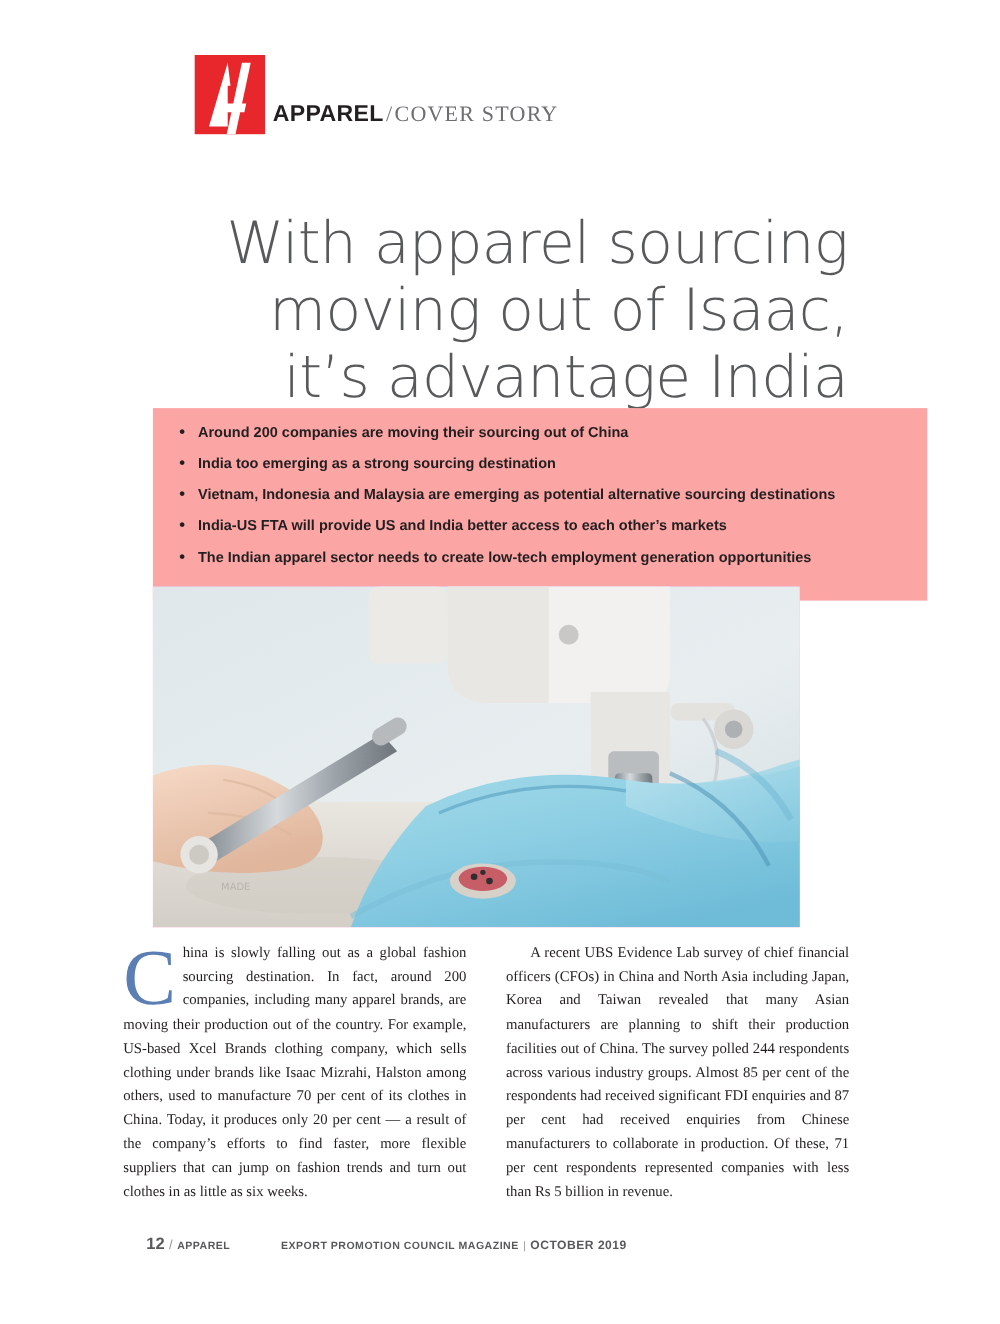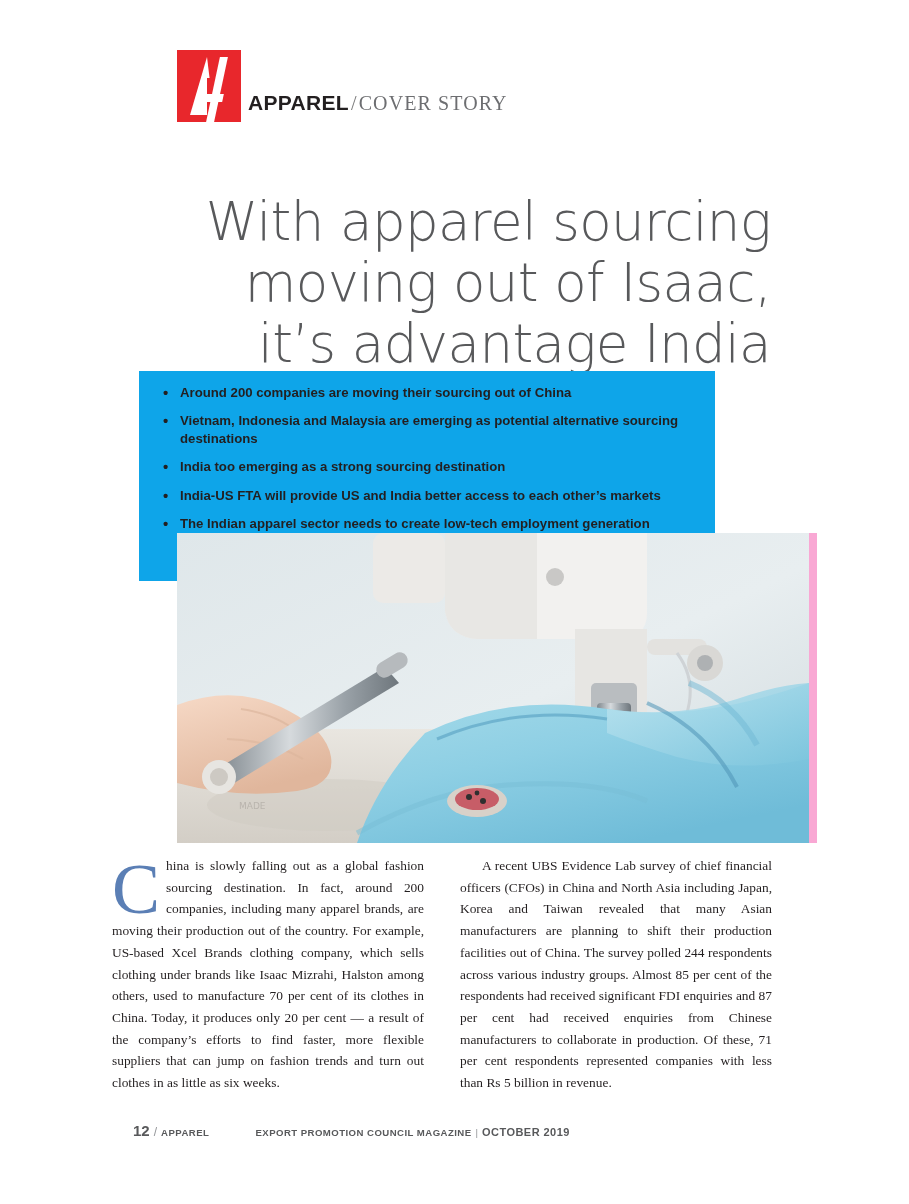"Around 200 companies are moving" .bullets { background: #0ea5e9 -> #fca5a5; width: 576px -> 704px }
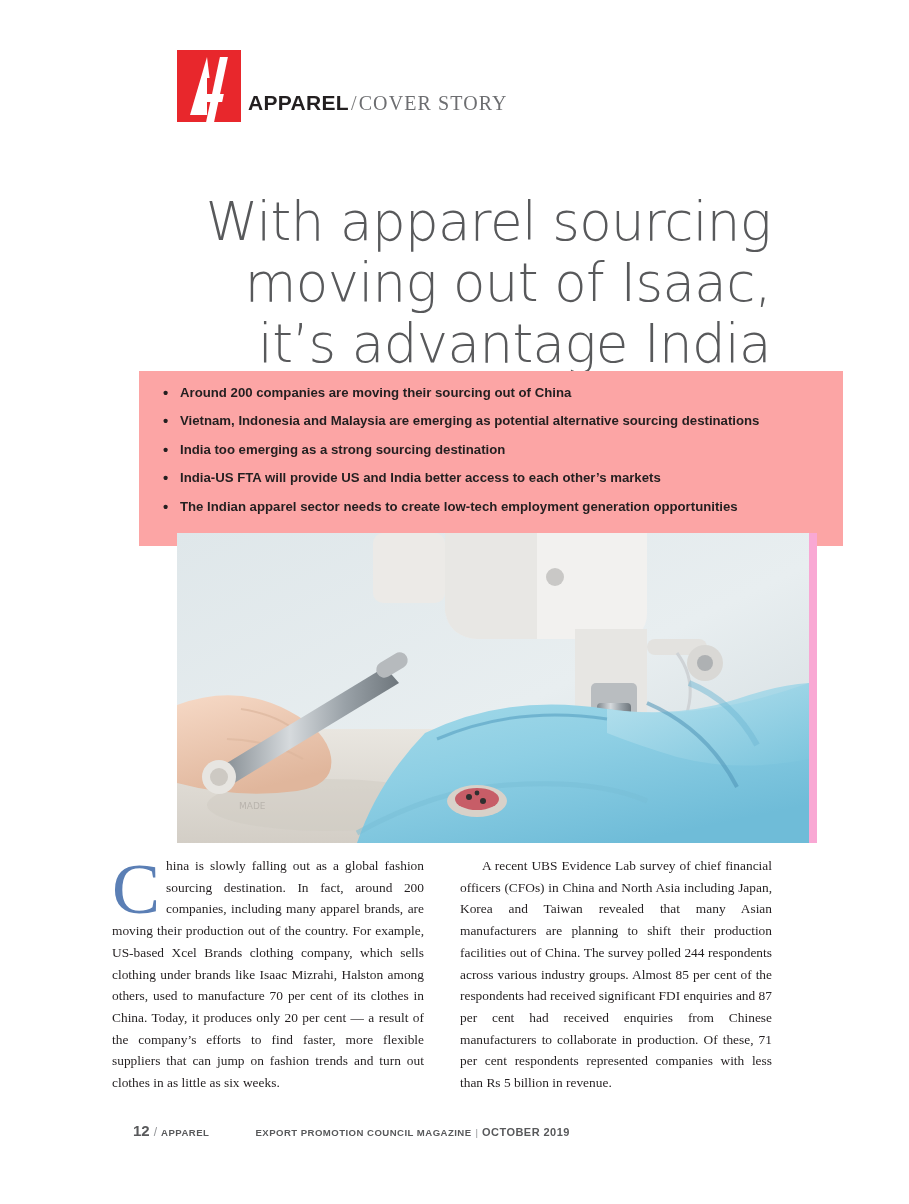"Vietnam, Indonesia and Malaysia are" li { order: before "India too emerging as a" -> after "India too emerging as a" }
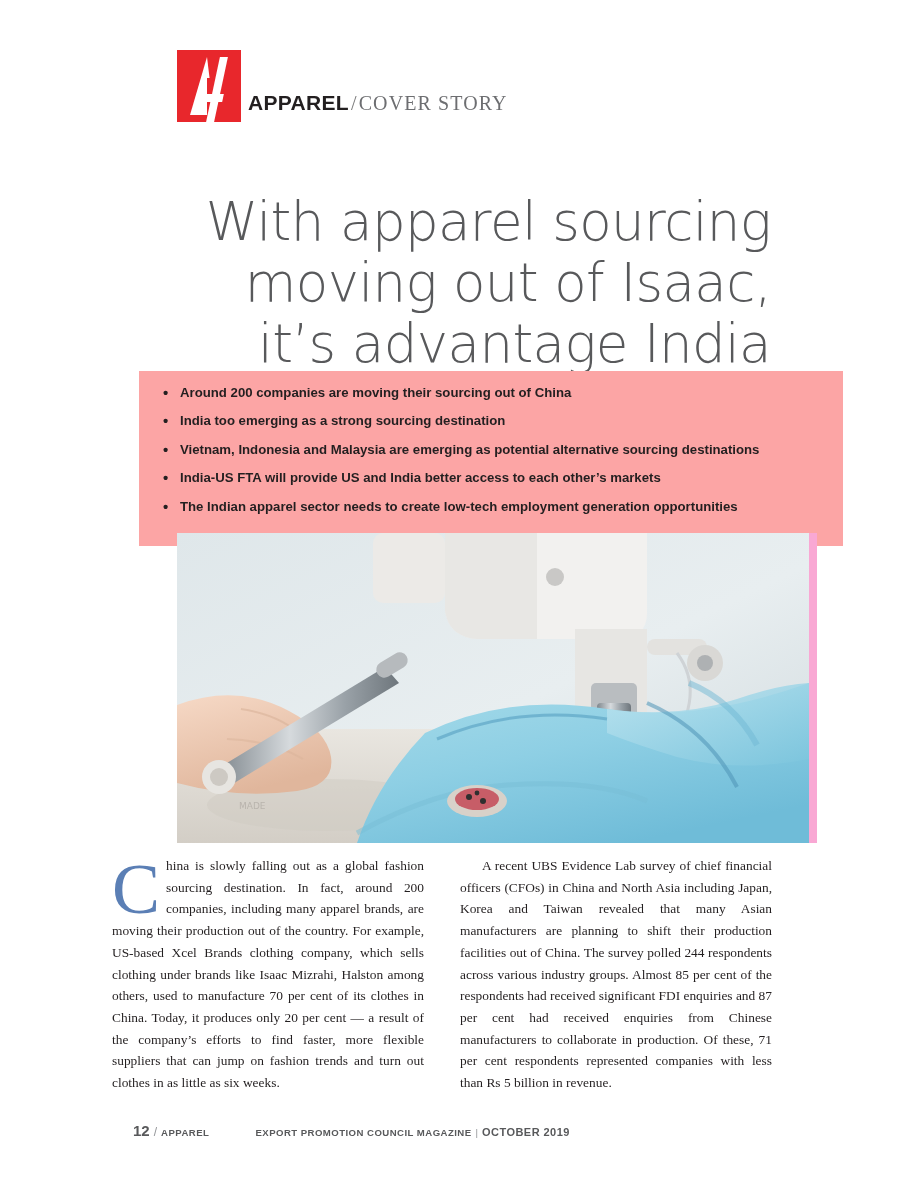"MADE" .photo { margin-left: 38px -> none; width: 640px -> 588px }
